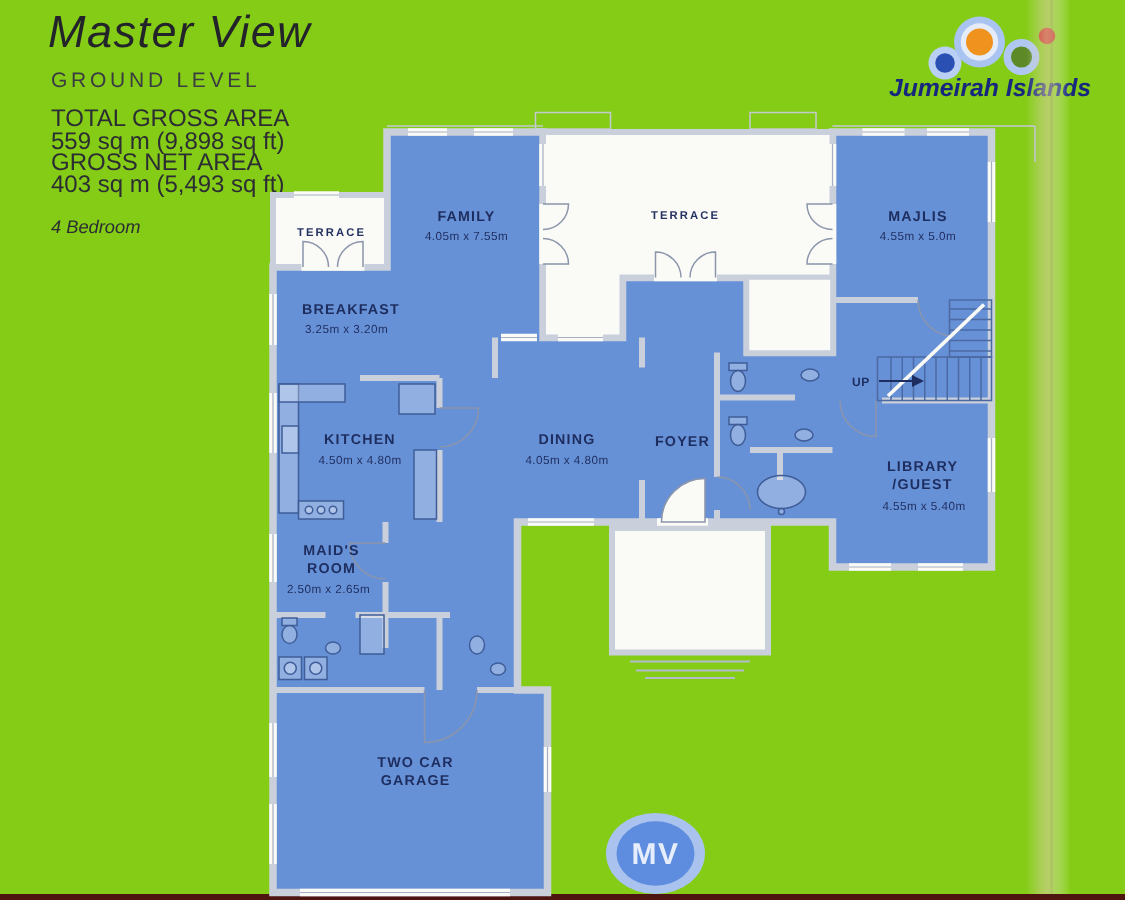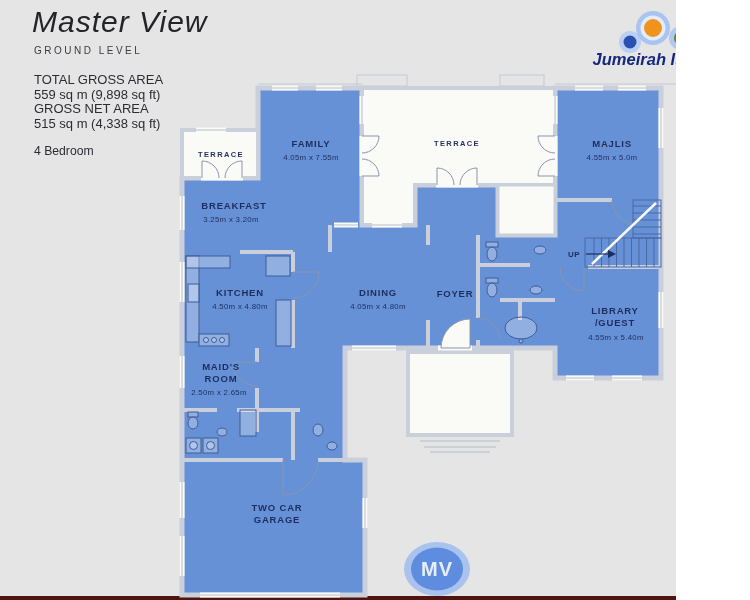"Master View" .page { background: #e5e5e5 -> #84cc16; width: 676px -> 750px }
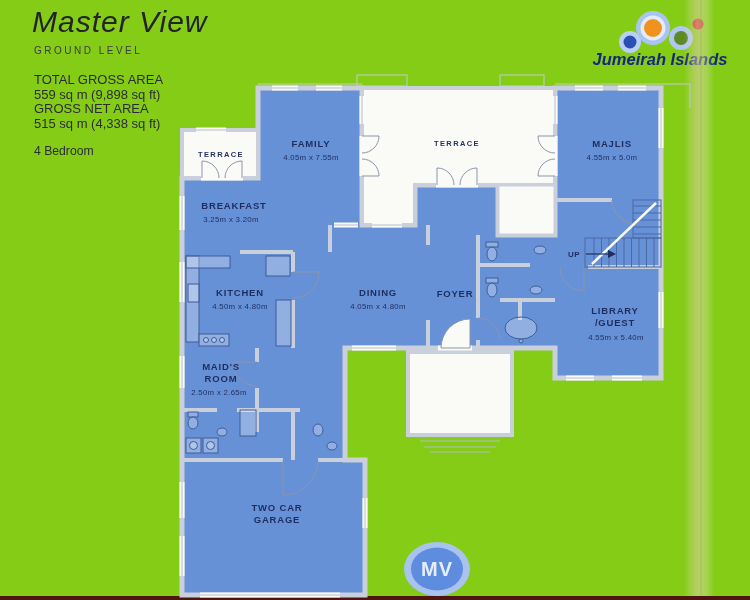"GROUND LEVEL" .hdr-level { font-size: 10px -> 14px }
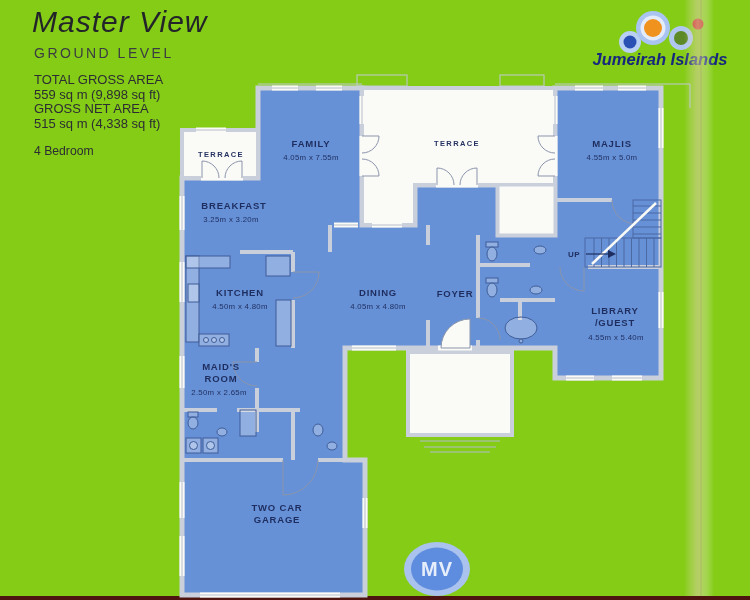"TOTAL GROSS AREA" .hdr-stats { font-size: 13px -> 16px }
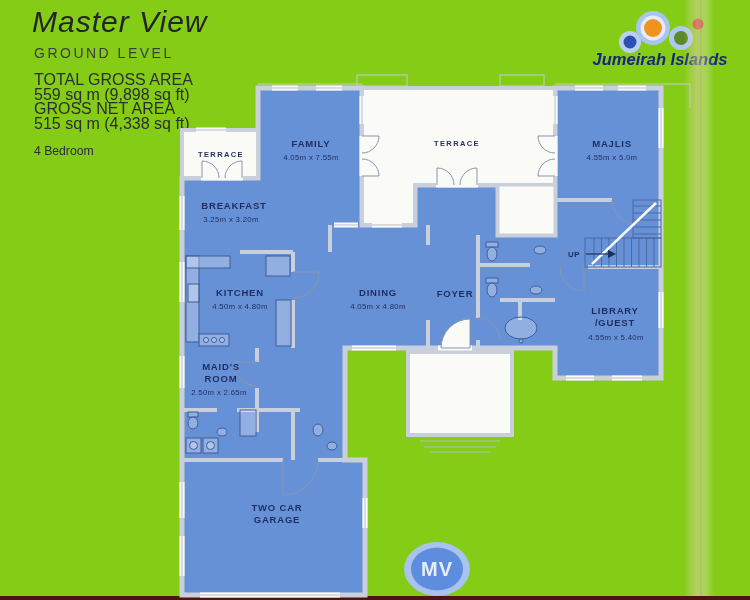"515 sq m (4,338 sq" div { text: 515 sq m (4,338 -> 403 sq m (5,493 }
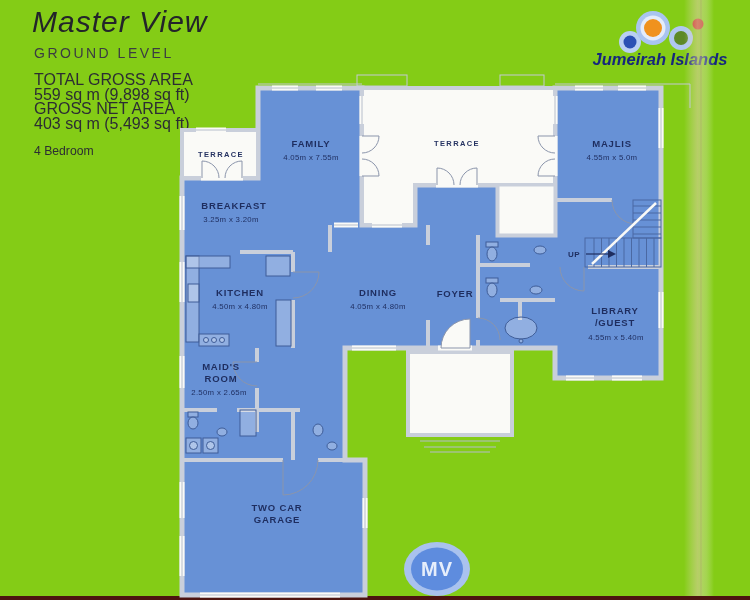"4 Bedroom" .hdr-bedrooms { font-style: none -> italic }
